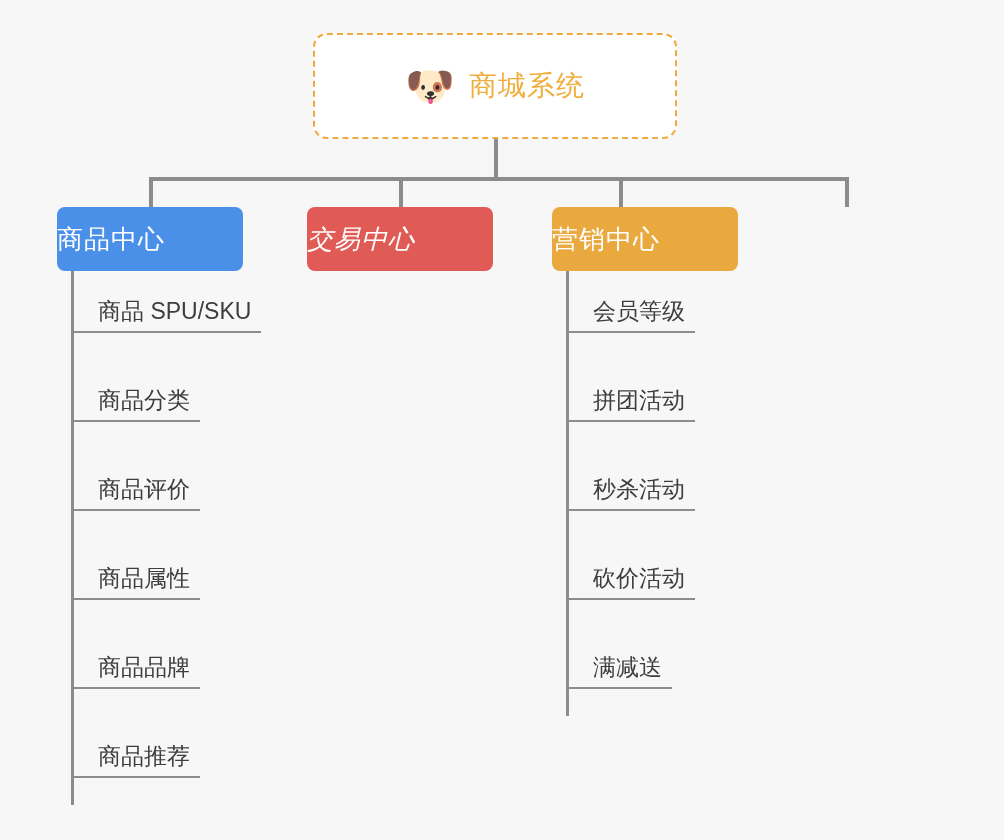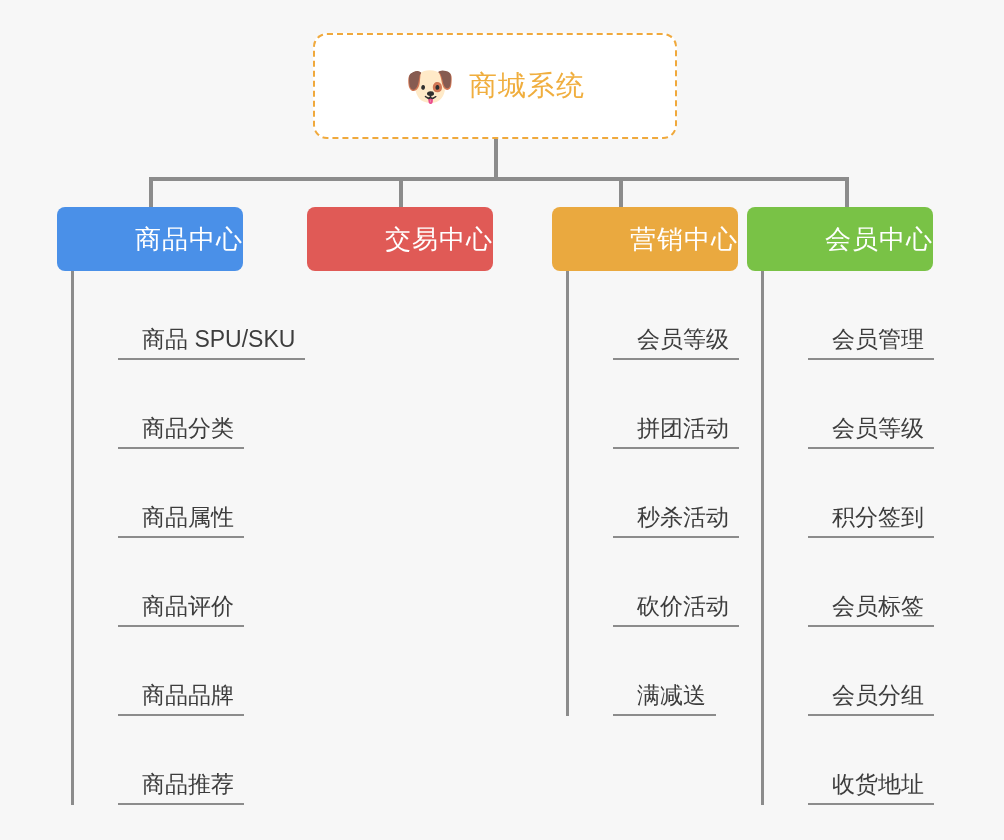"商品中心" .cat-header { justify-content: flex-end -> flex-start }
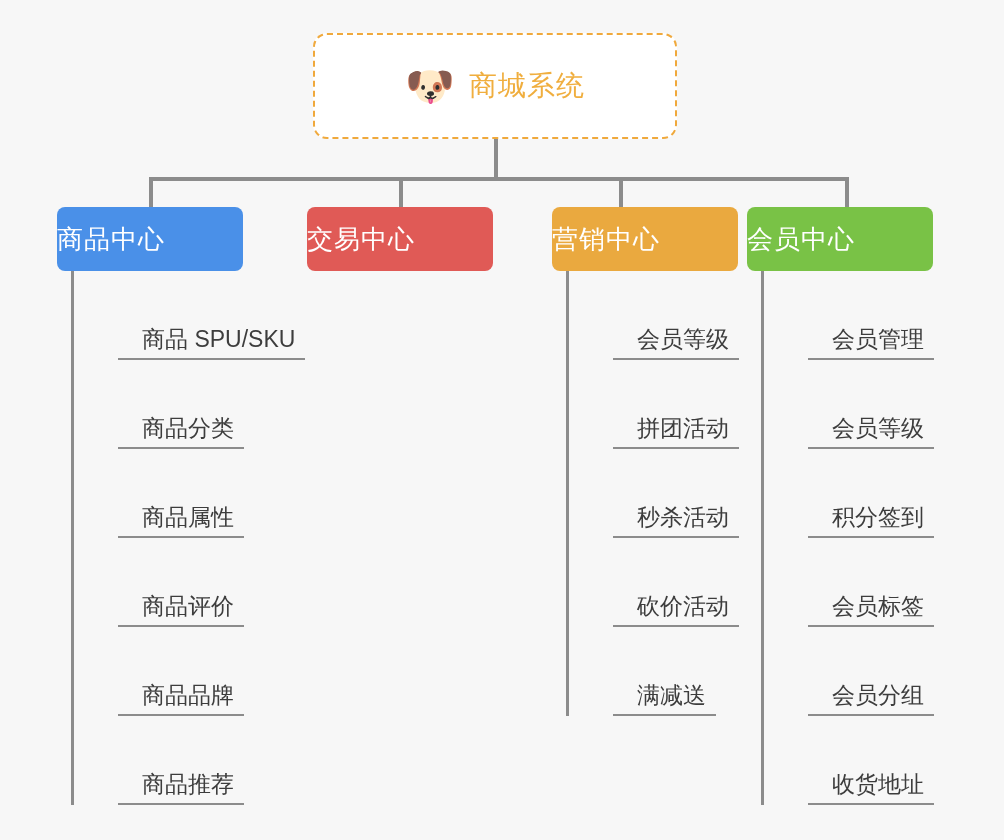"交易中心" div.column { font-style: none -> italic }
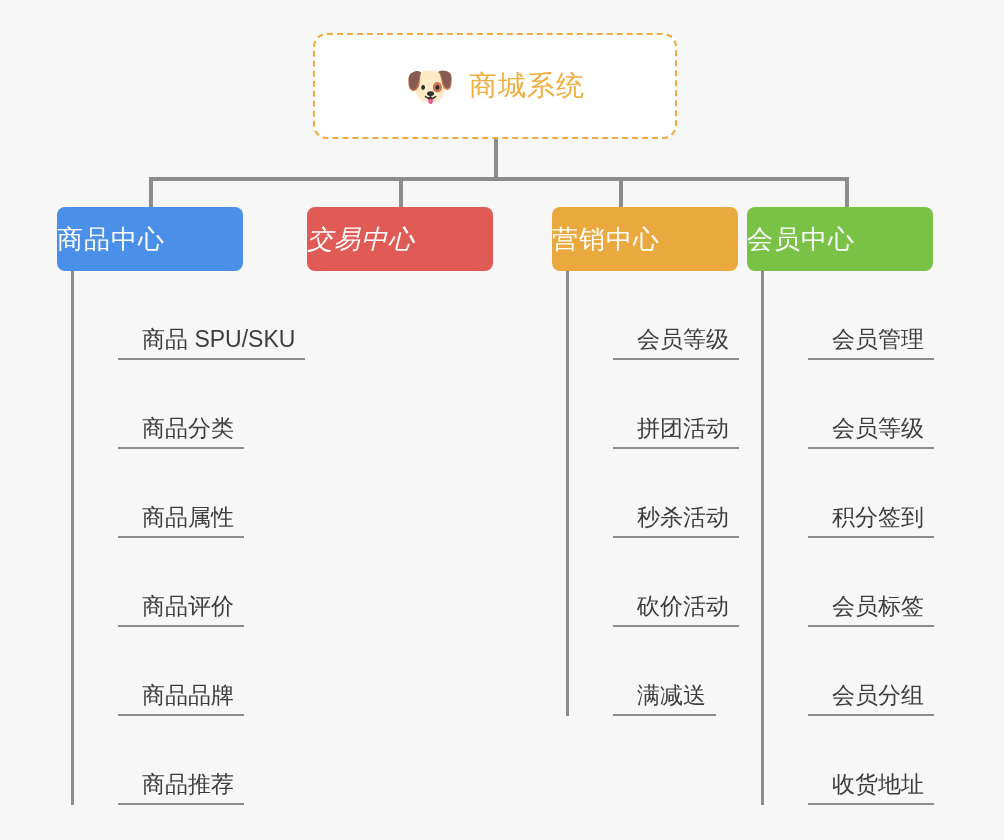"会员中心" div.column { html: <div> <div> <span>会员中心</span> </div> <div> <div> <span>会员管理</span> </div> <div> <span>会员等级</span> </div> <div> <span>积分签到</span> </div> <div> <span>会员标签</span> </div> <div> <span>会员分组</span> </div> <div> <span>收货地址</span> </div> </div> </div> -> none }
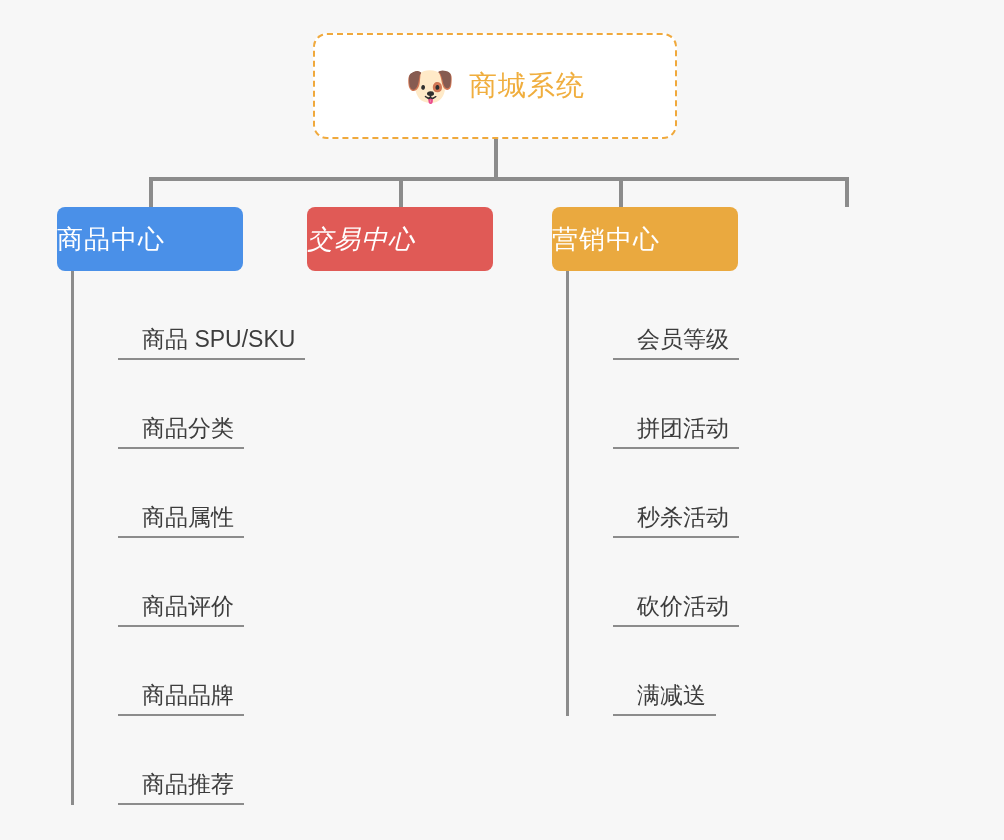"商品 SPU/SKU" .leaf { align-items: flex-end -> center; margin-left: 44px -> none }
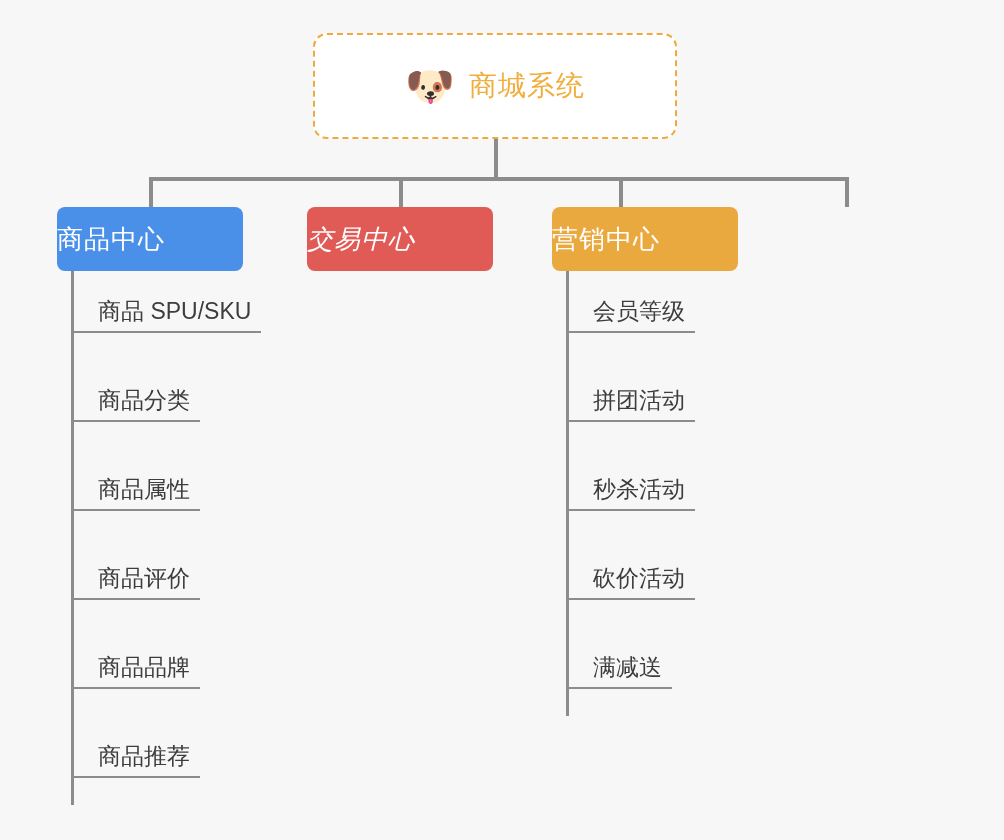"商品属性" div.leaf { order: before "商品评价" -> after "商品评价" }
